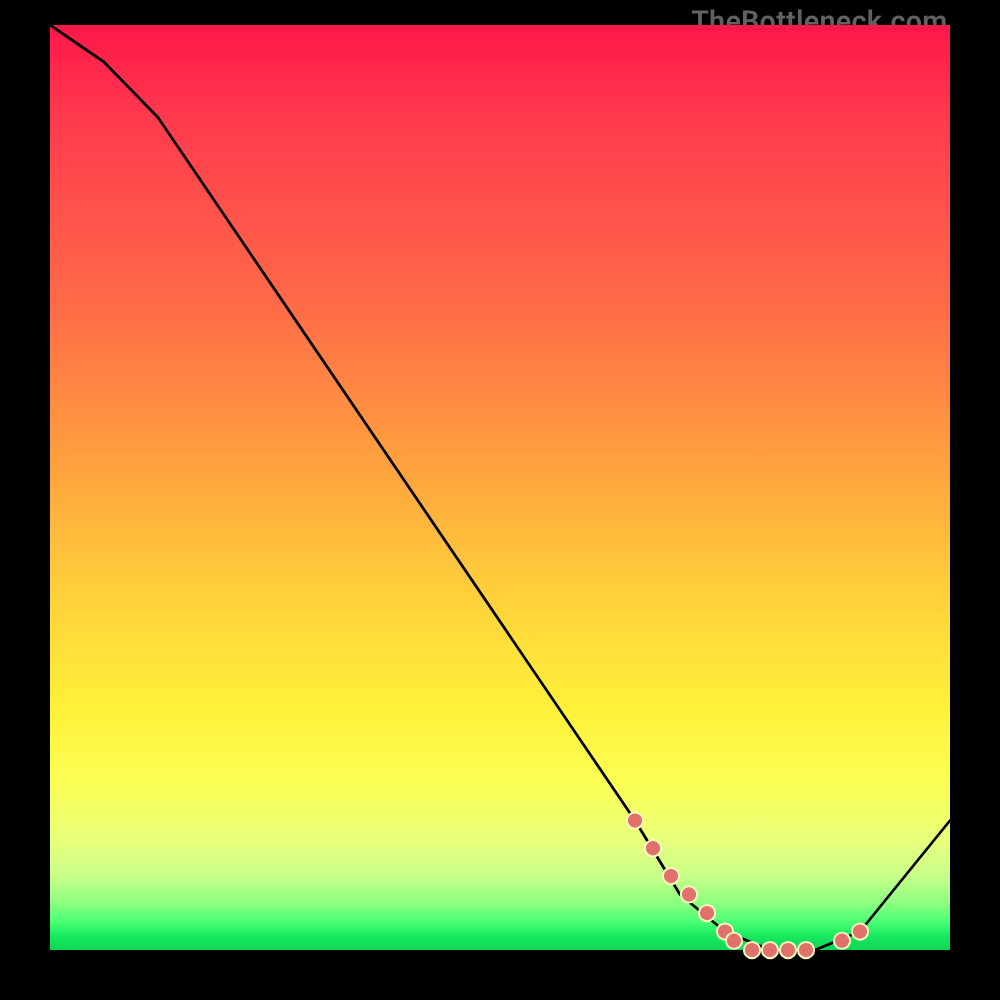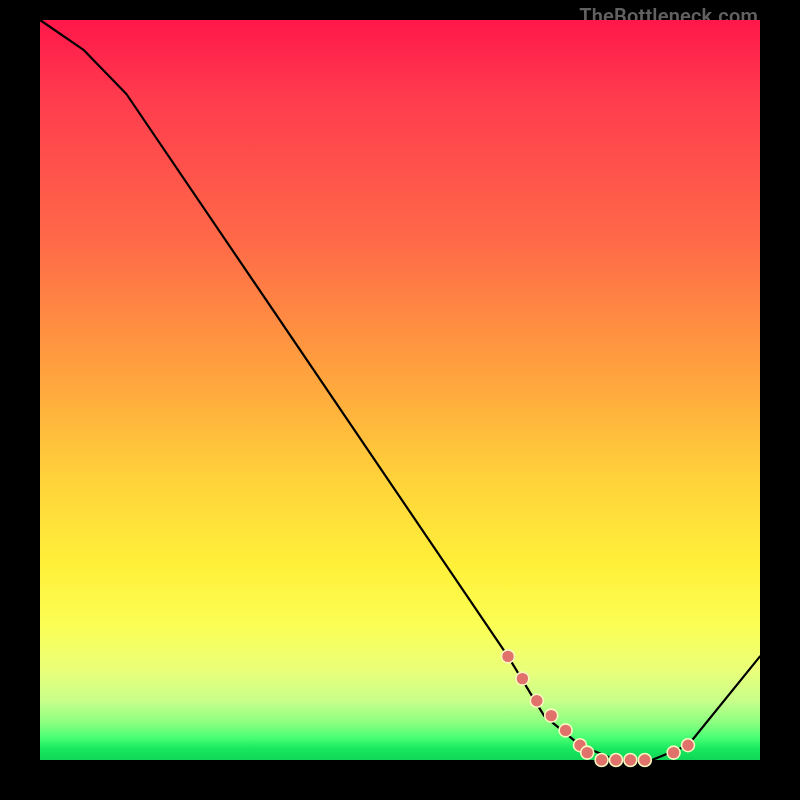"TheBottleneck.com" .watermark { font-size: 20px -> 23px }
